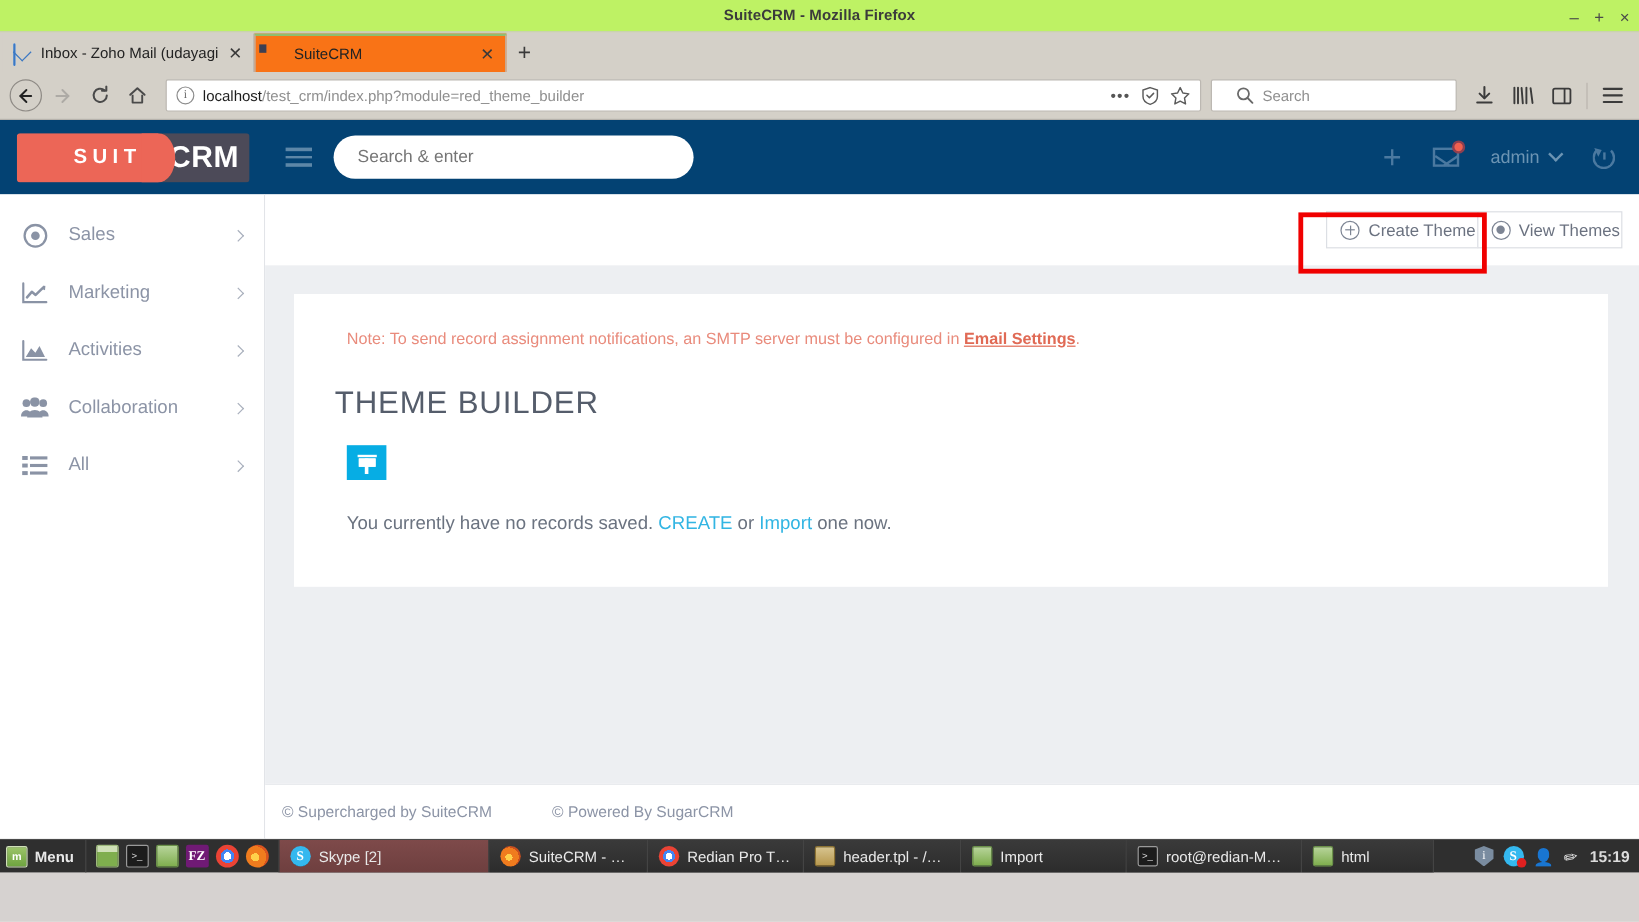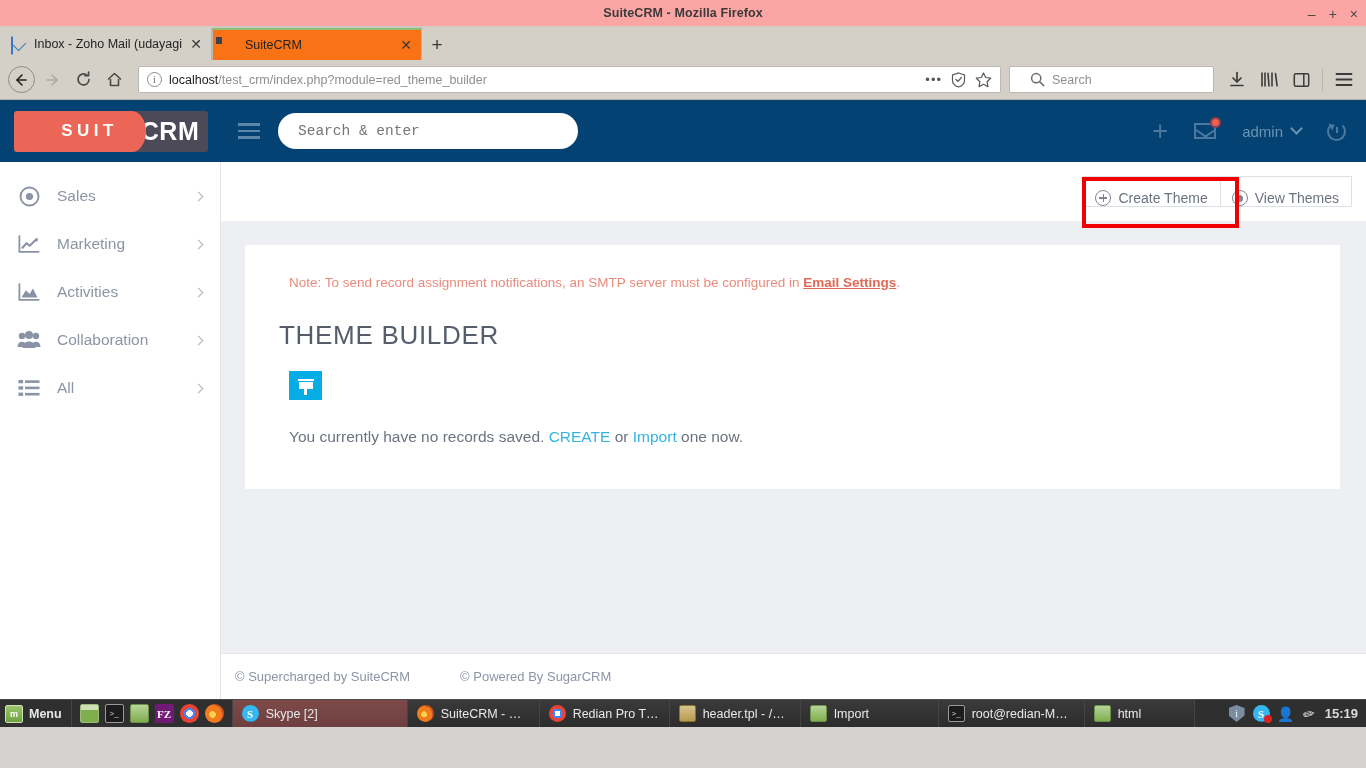"SuiteCRM - Mozilla Firefox" .ff-titlebar { background: #fca5a5 -> #bef264 }
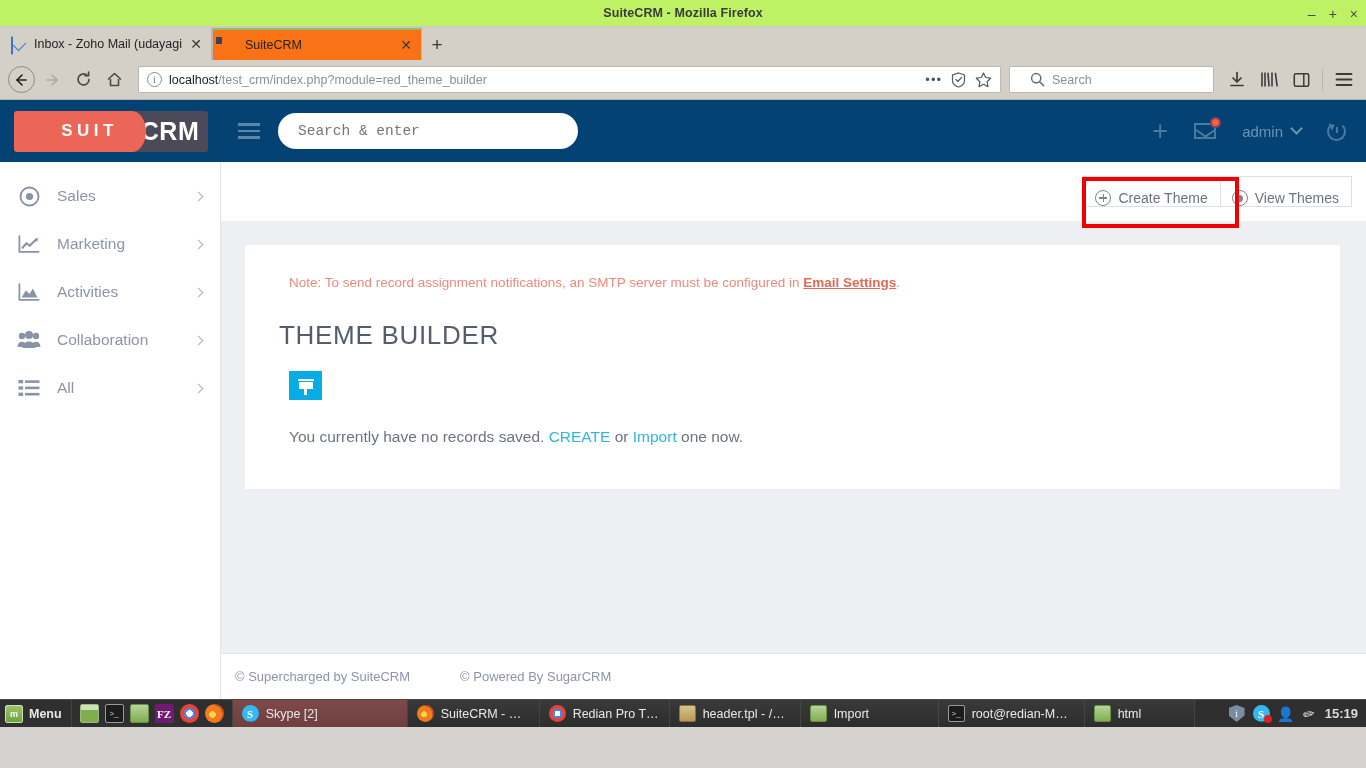"Search & enter" .crm-search input { font-family: Liberation Mono, monospace -> Liberation Sans, sans-serif }
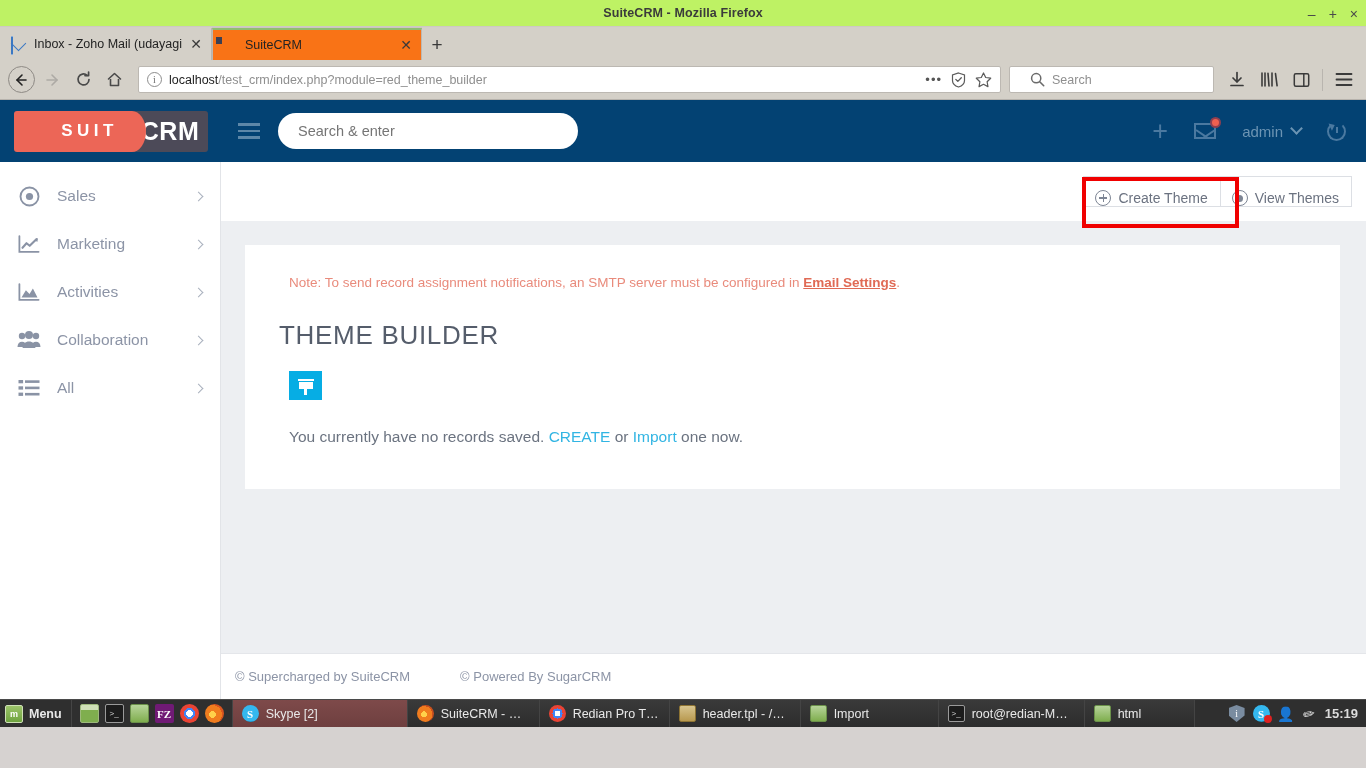"Create Theme" .crm-btn { align-items: flex-end -> center; padding: 0 12px 0 11px -> 0 1px 0 11px }
